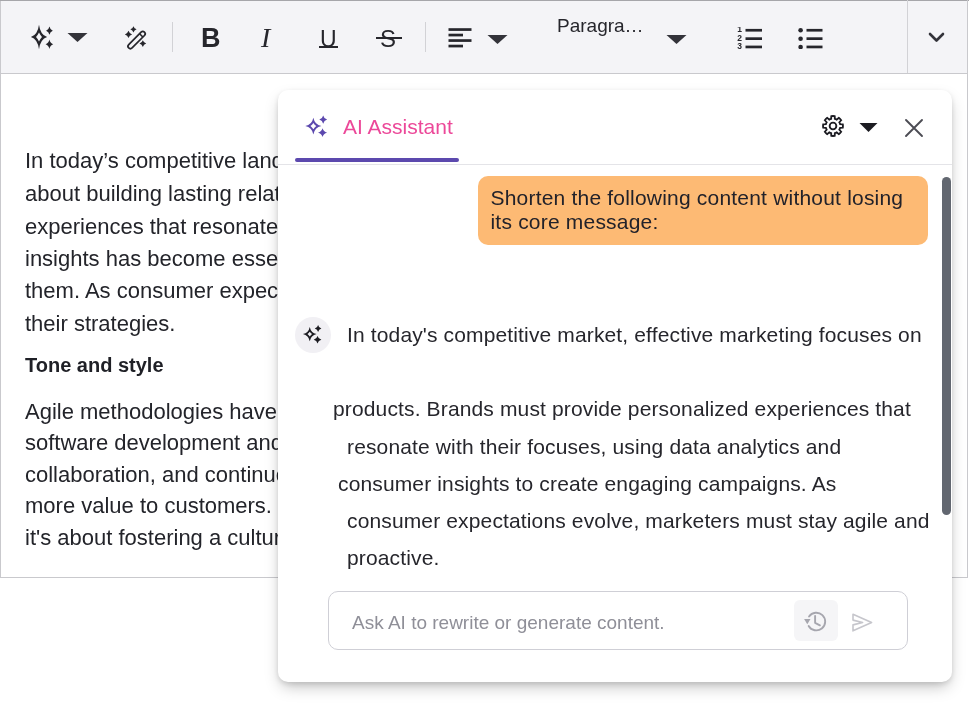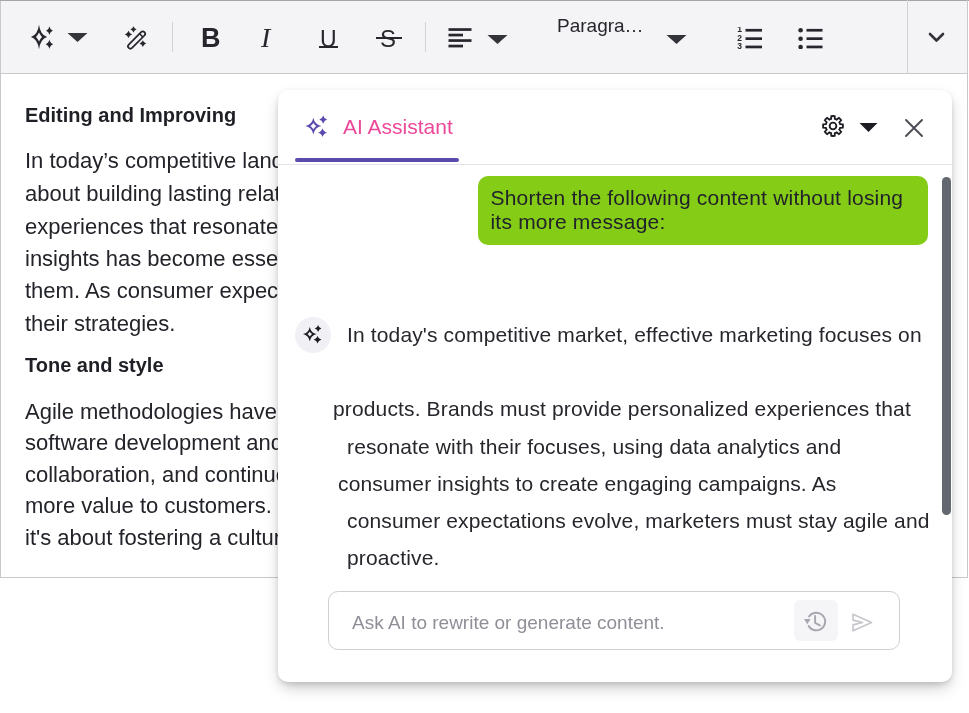"Editing and Improving" div.abs { html: <div>Editing and Improving</div> -> none }
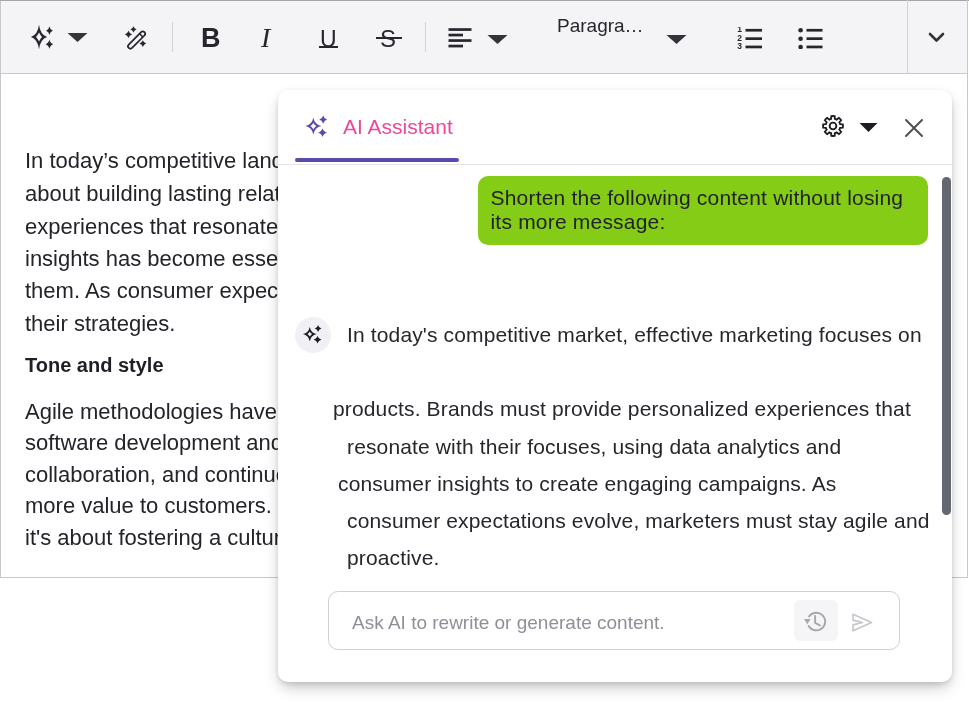"Shorten the following content without" #bubble { background: #84cc16 -> #fdba74 }
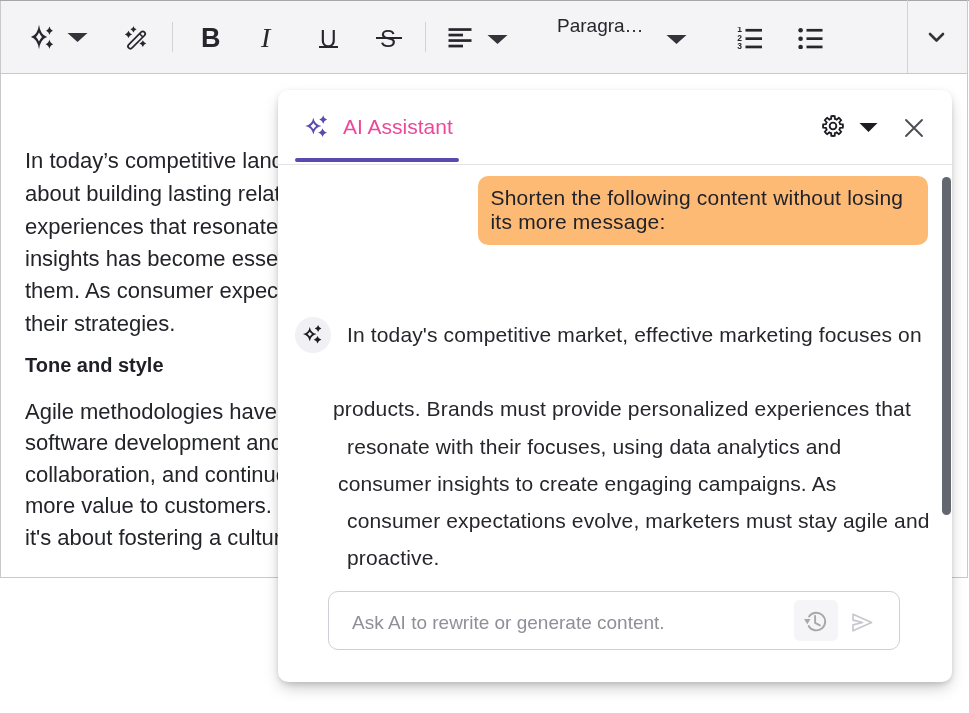"its more message:" div.abs { text: more -> core }
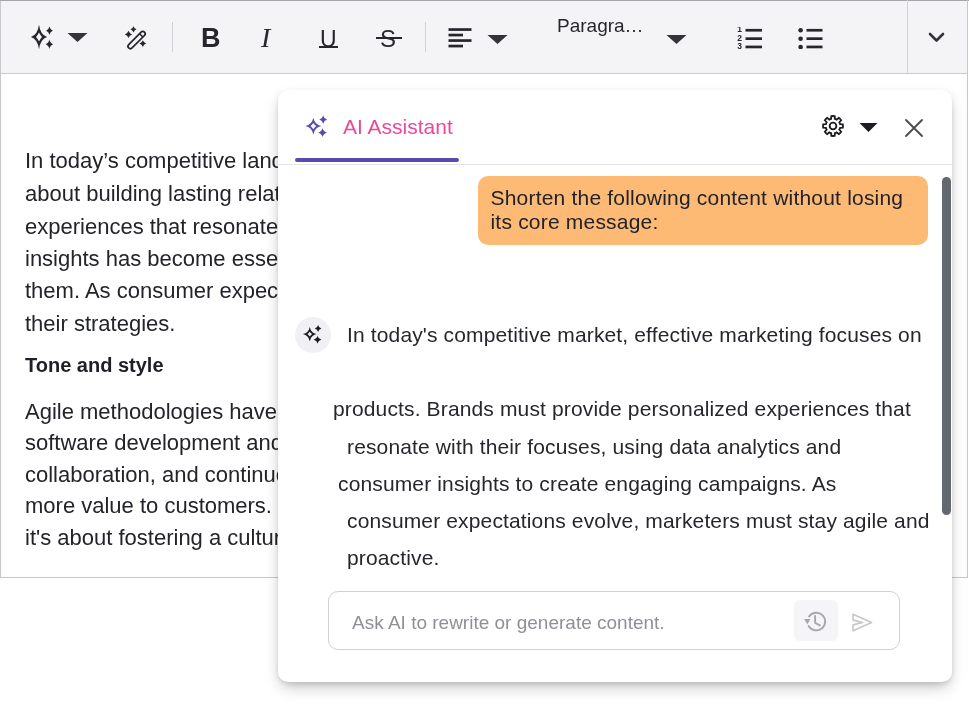"Ask AI to rewrite or" #inbox { padding-left: none -> 8px }
